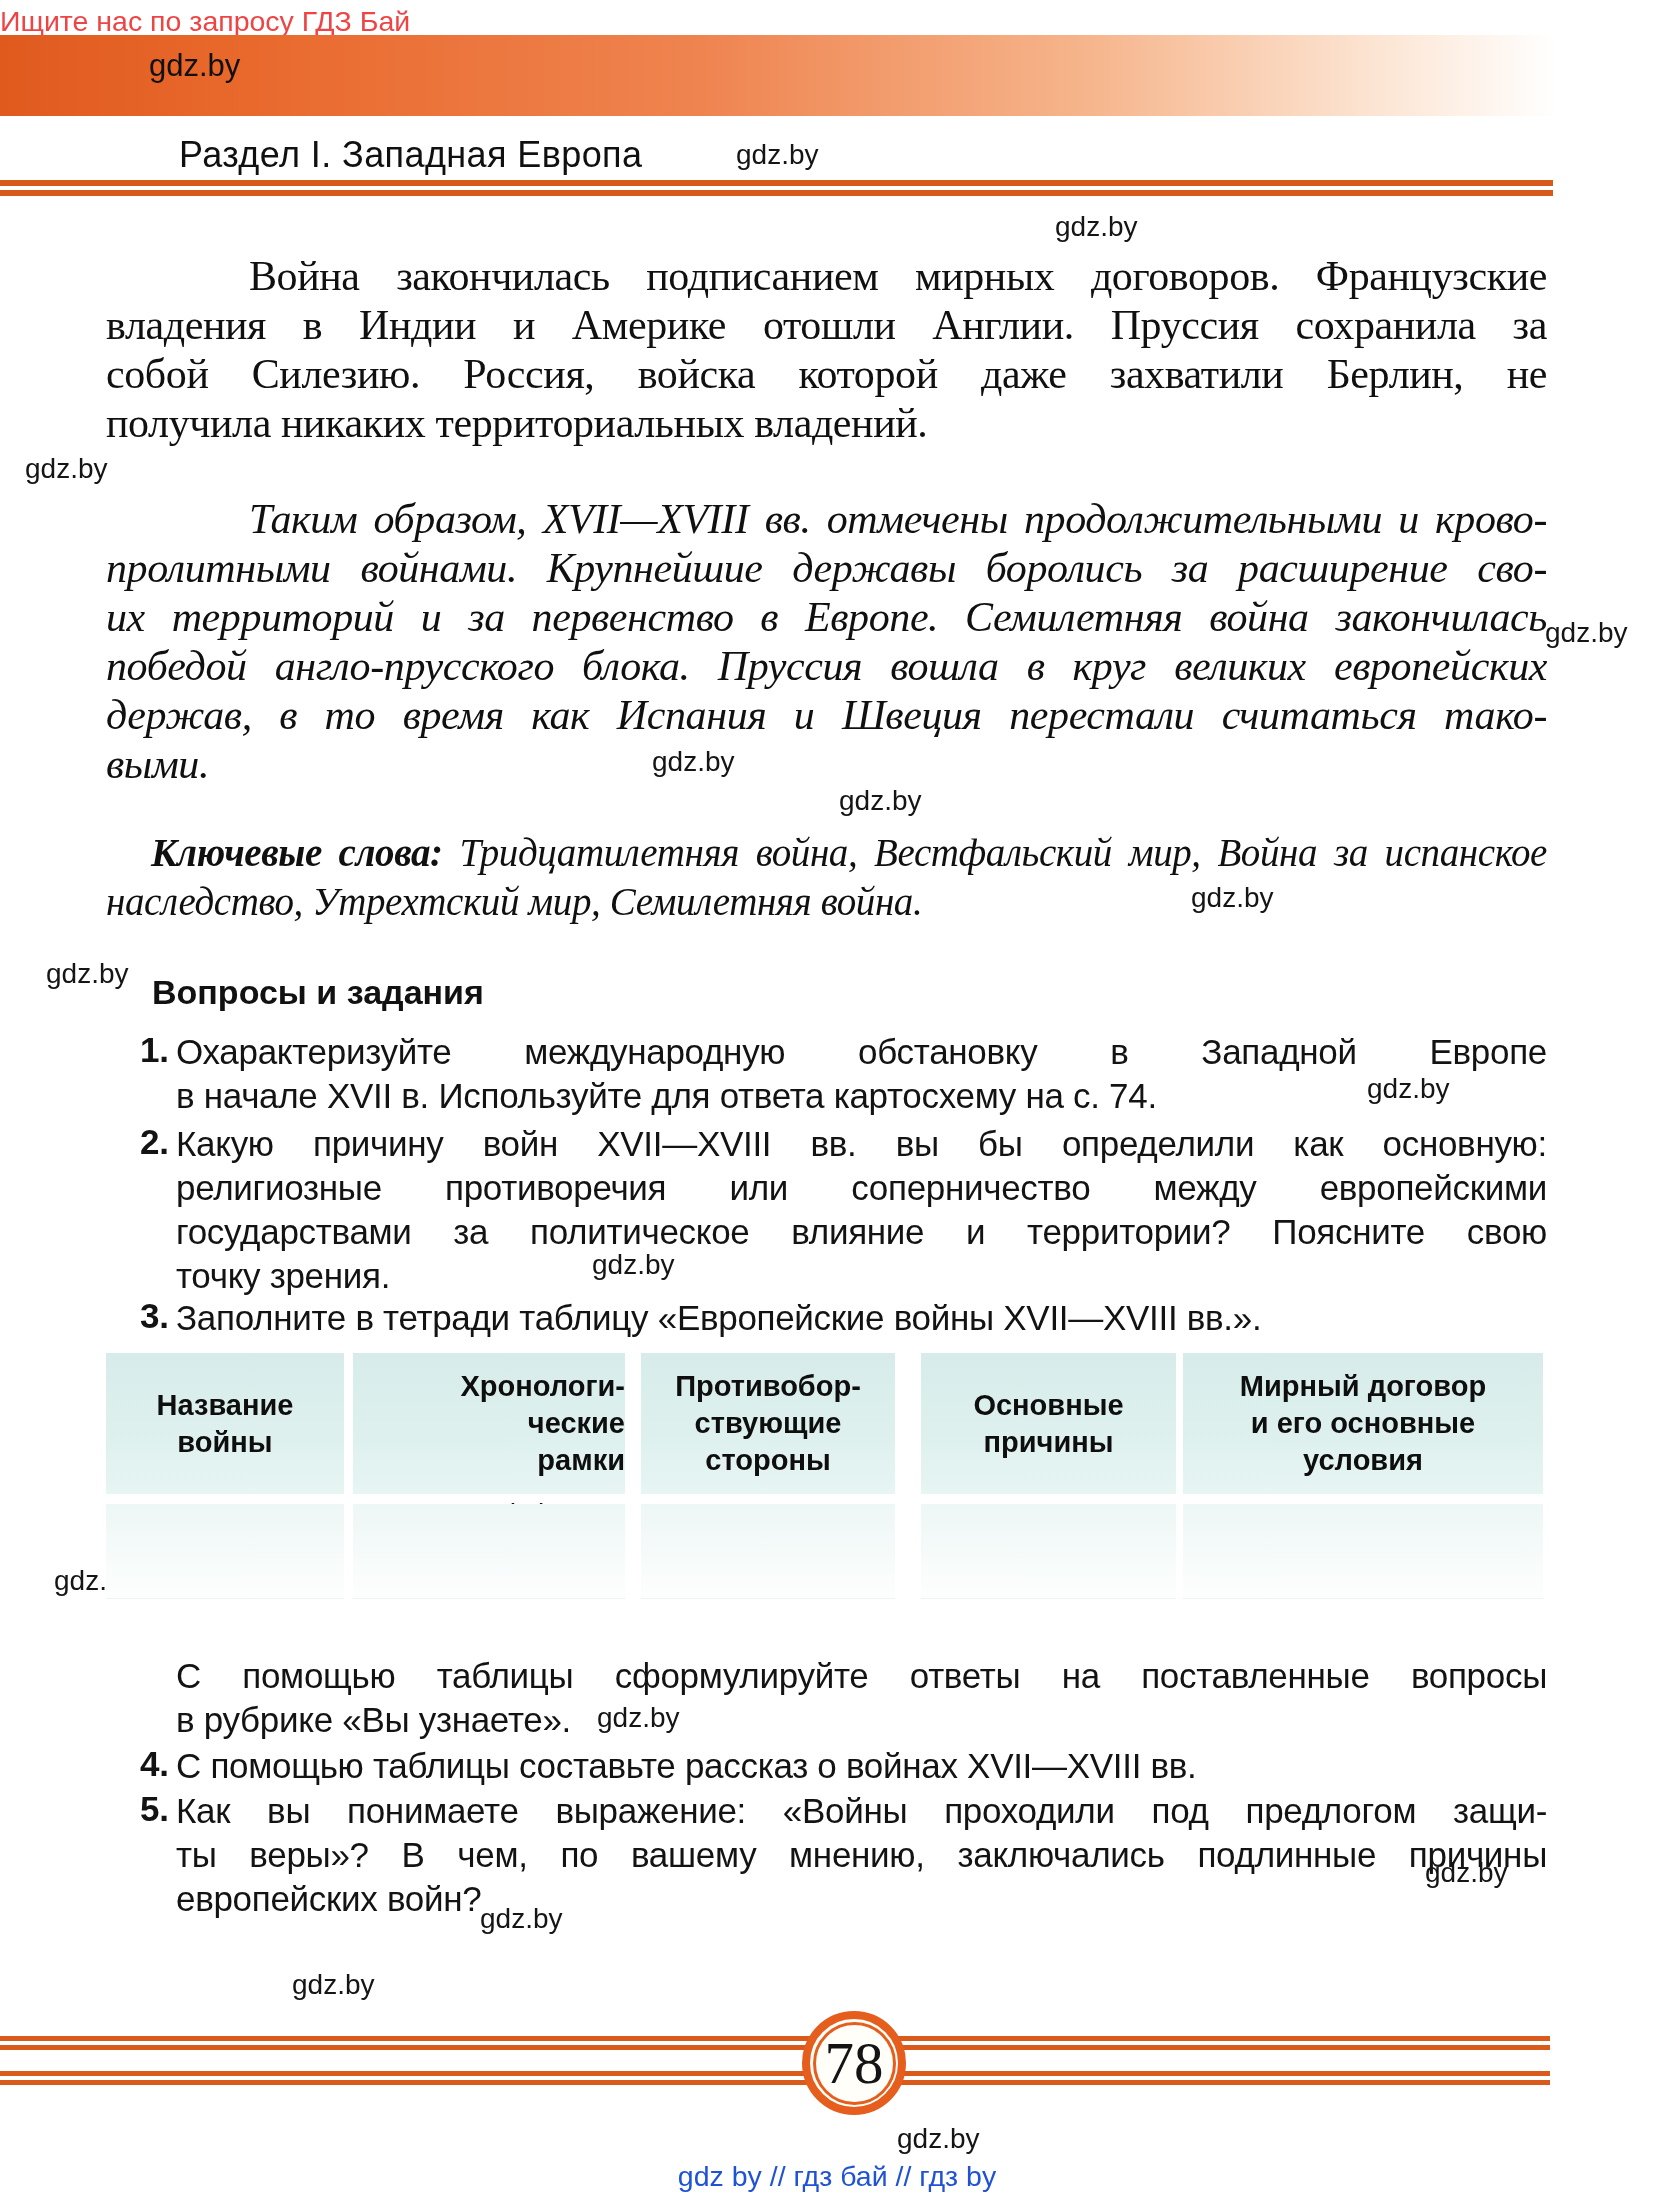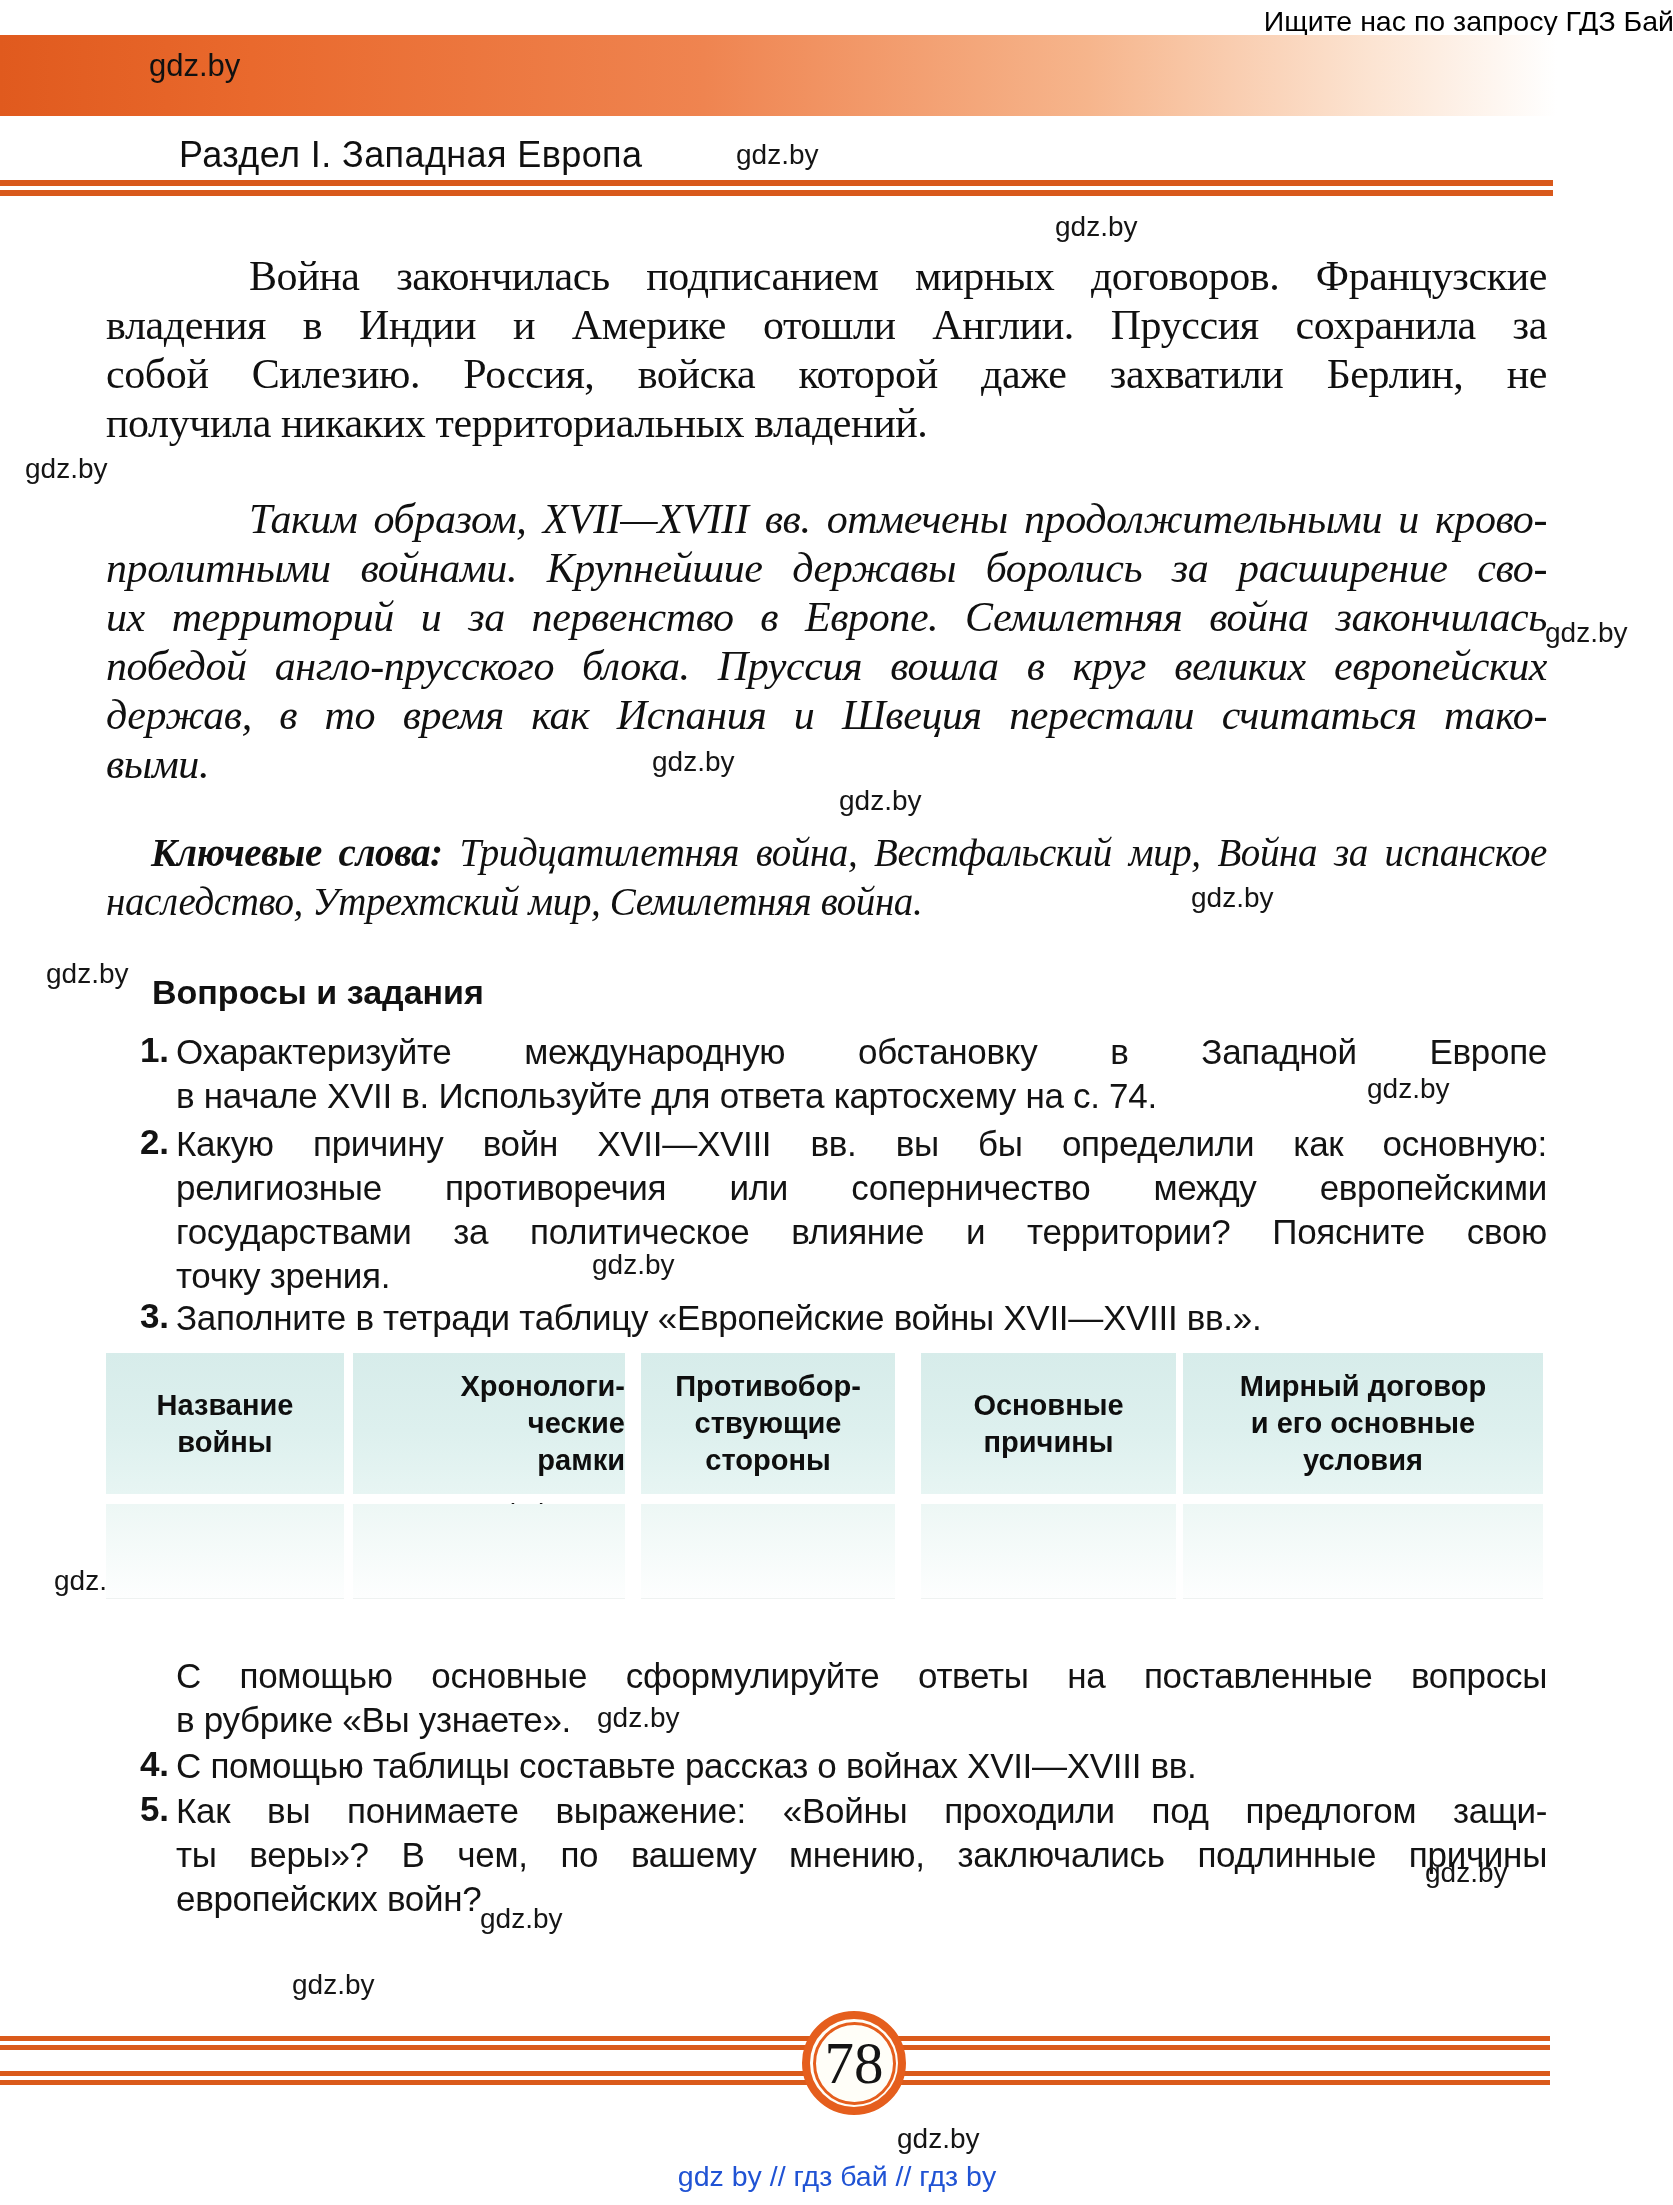"Ищите нас по запросу ГДЗ" .promo { color: #000000 -> #ef4444; text-align: right -> left }
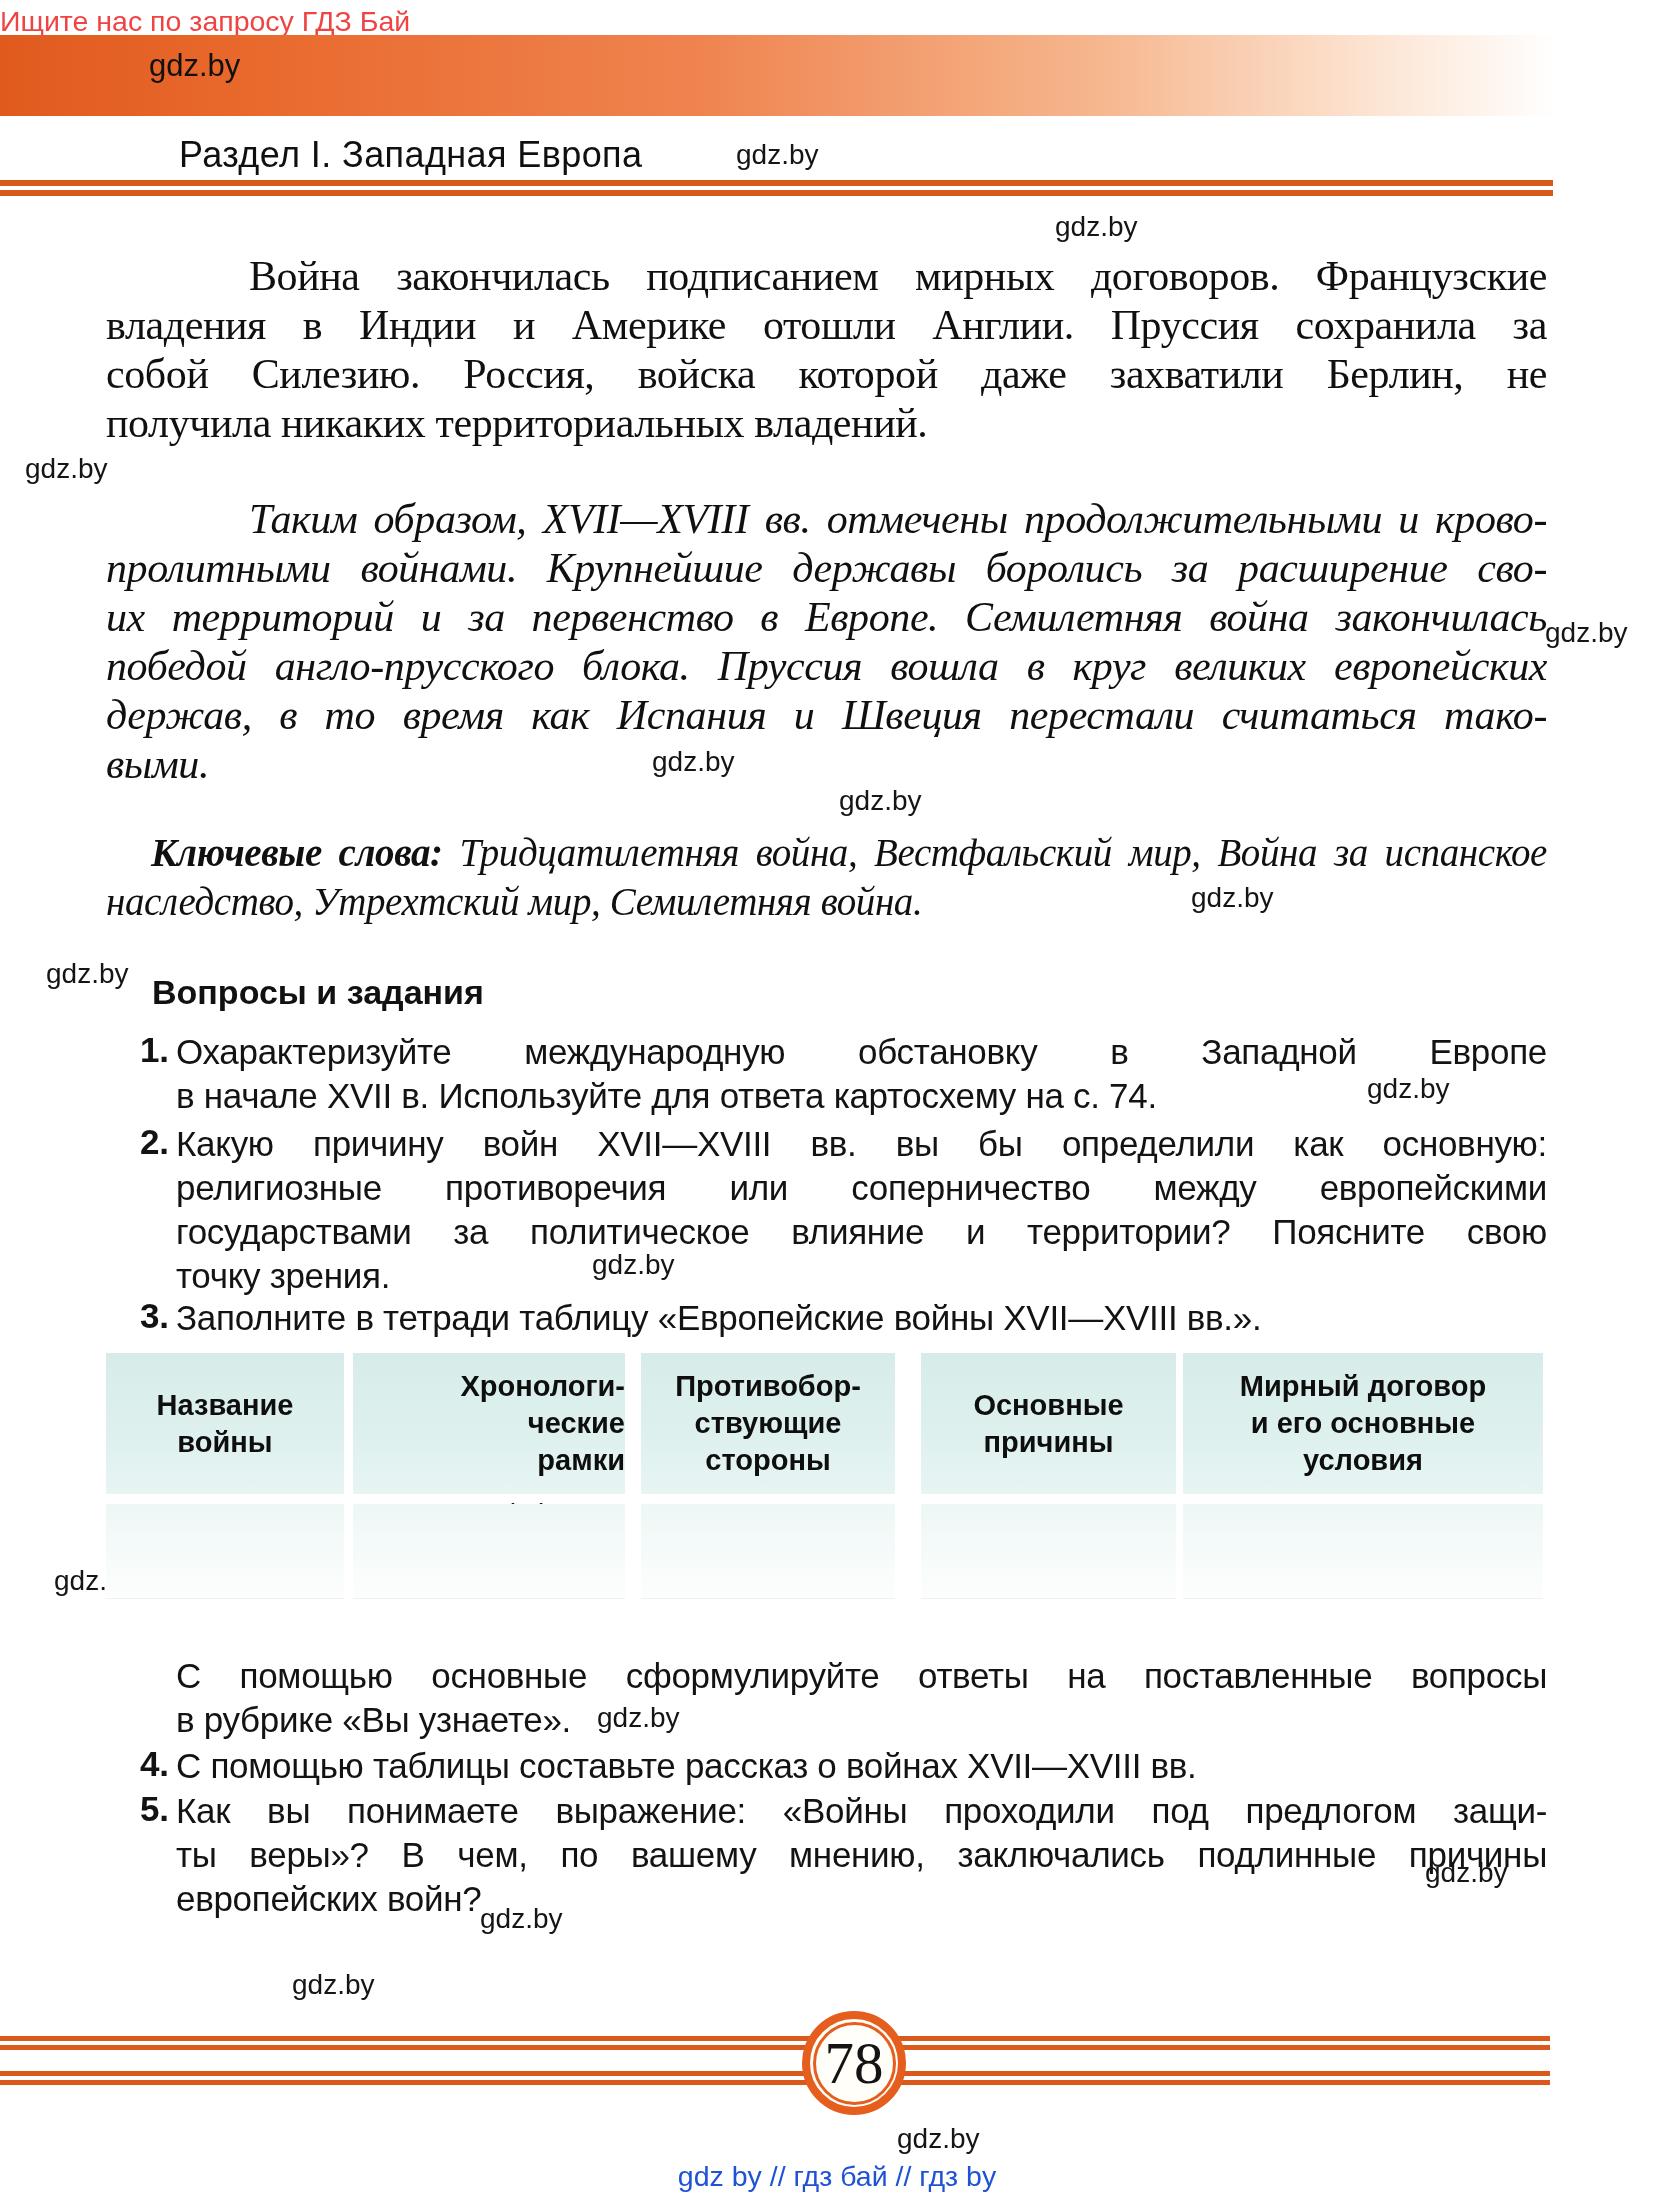"С помощью основные сформулируйте ответы" div.ln { text: основные -> таблицы }
